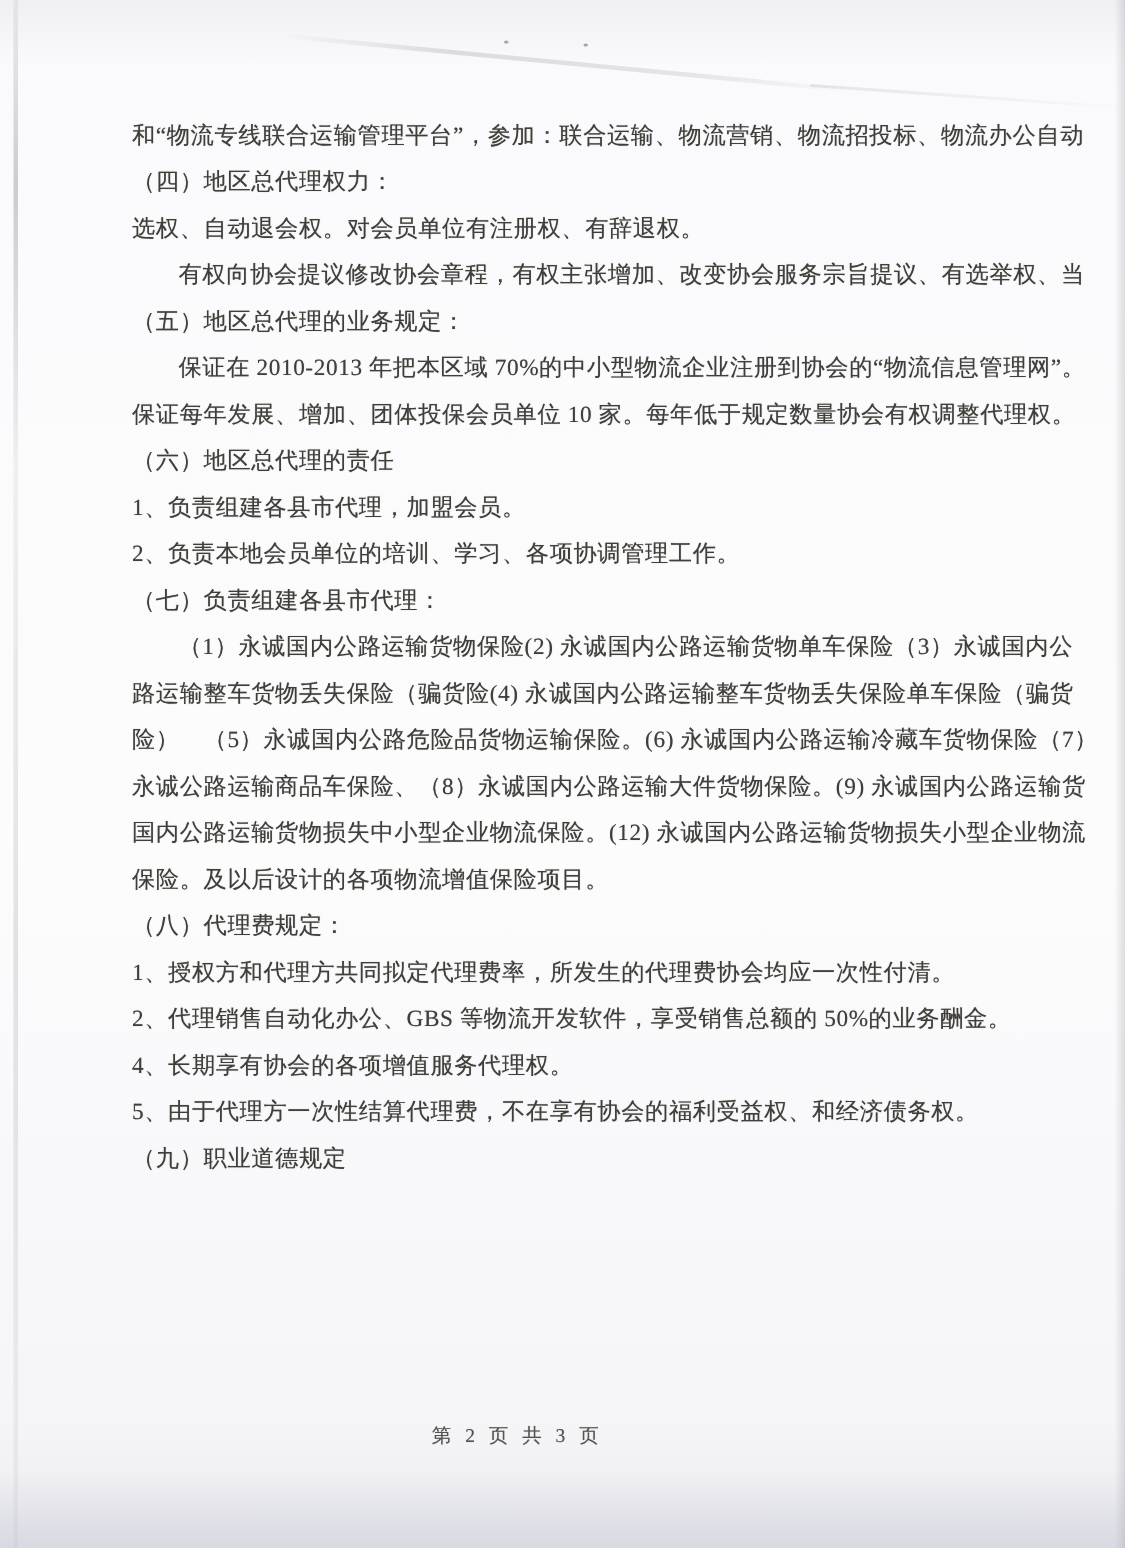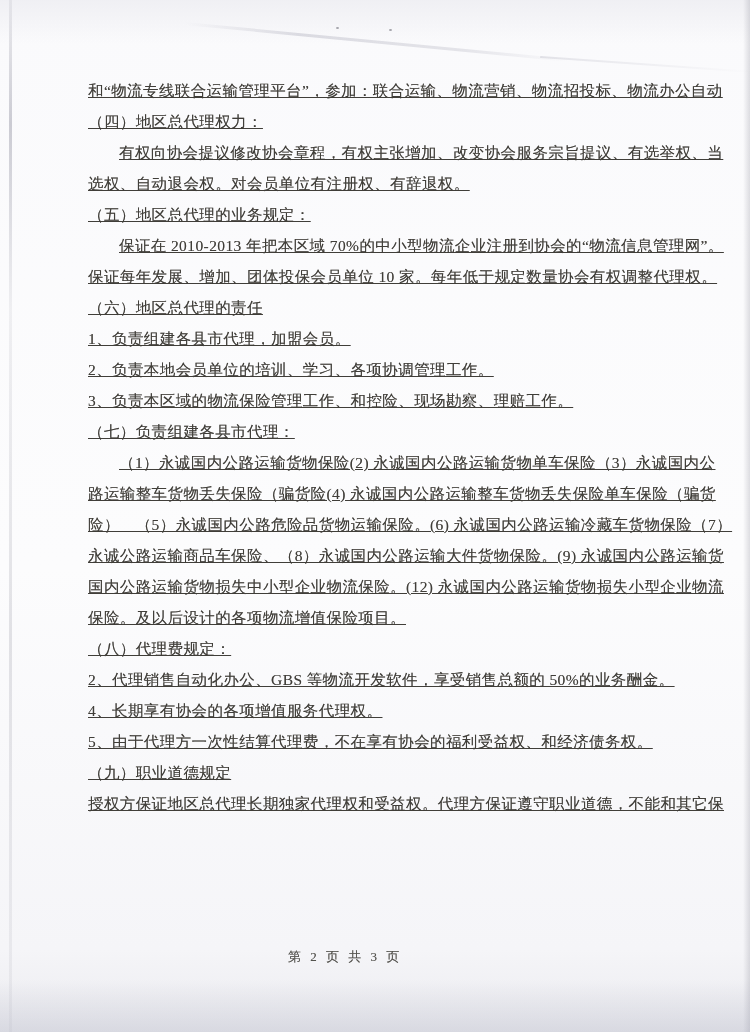"和“物流专线联合运输管理平台”，参加：联合运输、物流营销、物流招投标、物流办公自" .line { text-decoration: underline -> none }
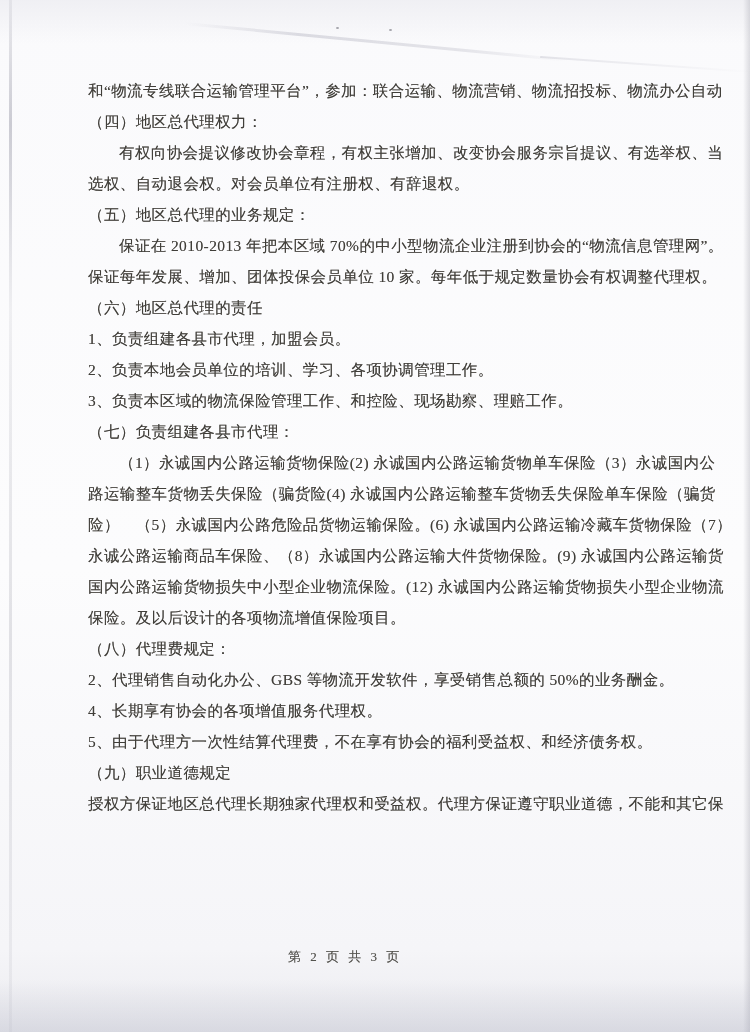"有权向协会提议修改协会章程，有权主张增加、改变协会服务宗旨提议、有选举权、当" div.line { order: before "选权、自动退会权。对会员单位有注册权、有辞退权。" -> after "选权、自动退会权。对会员单位有注册权、有辞退权。" }
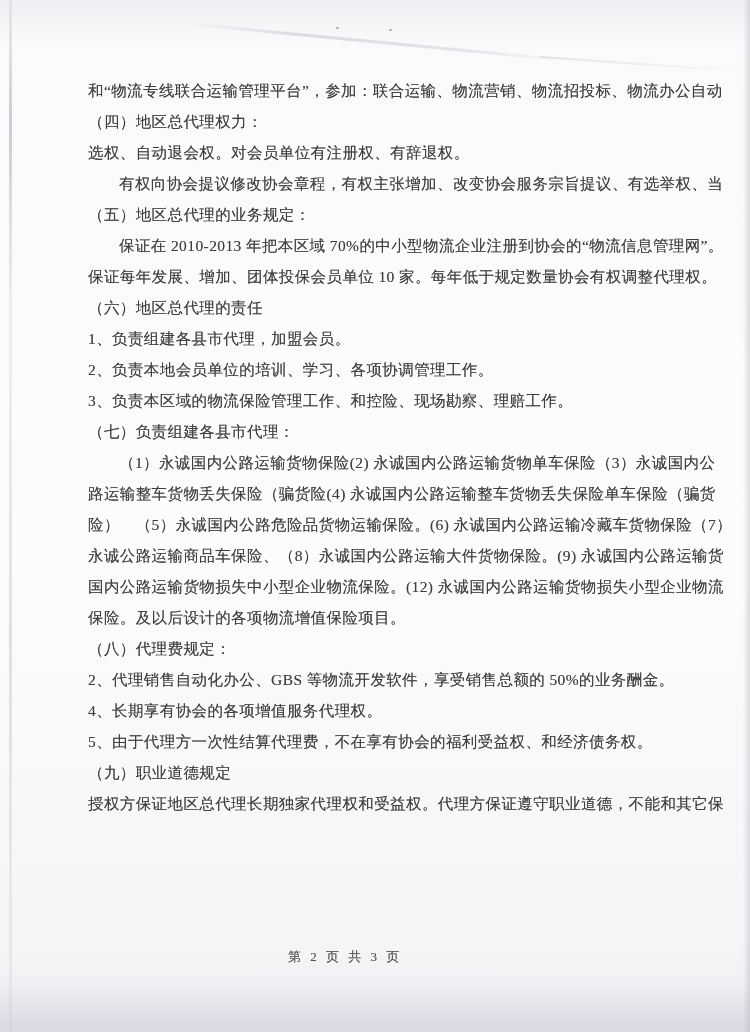"3、负责本区域的物流保险管理工作、和控险、现场勘察、理赔工作。" div.line { html: <div>3、负责本区域的物流保险管理工作、和控险、现场勘察、理赔工作。</div> -> none }
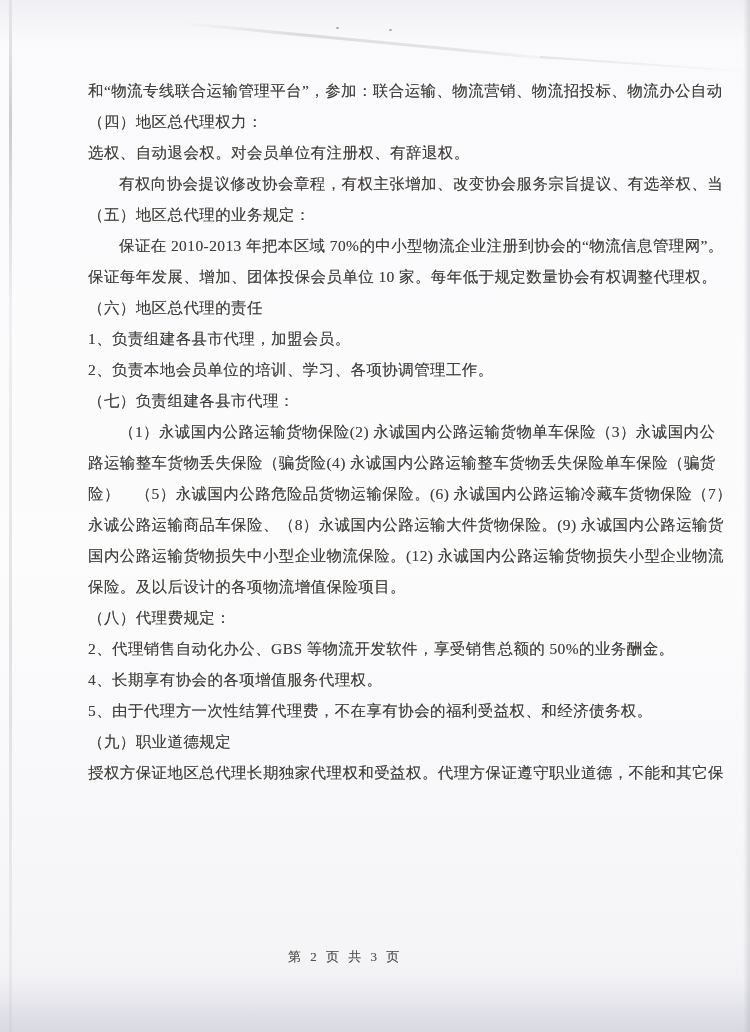"1、授权方和代理方共同拟定代理费率，所发生的代理费协会均应一次性付清。" div.line { html: none -> <div>1、授权方和代理方共同拟定代理费率，所发生的代理费协会均应一次性付清。</div> }
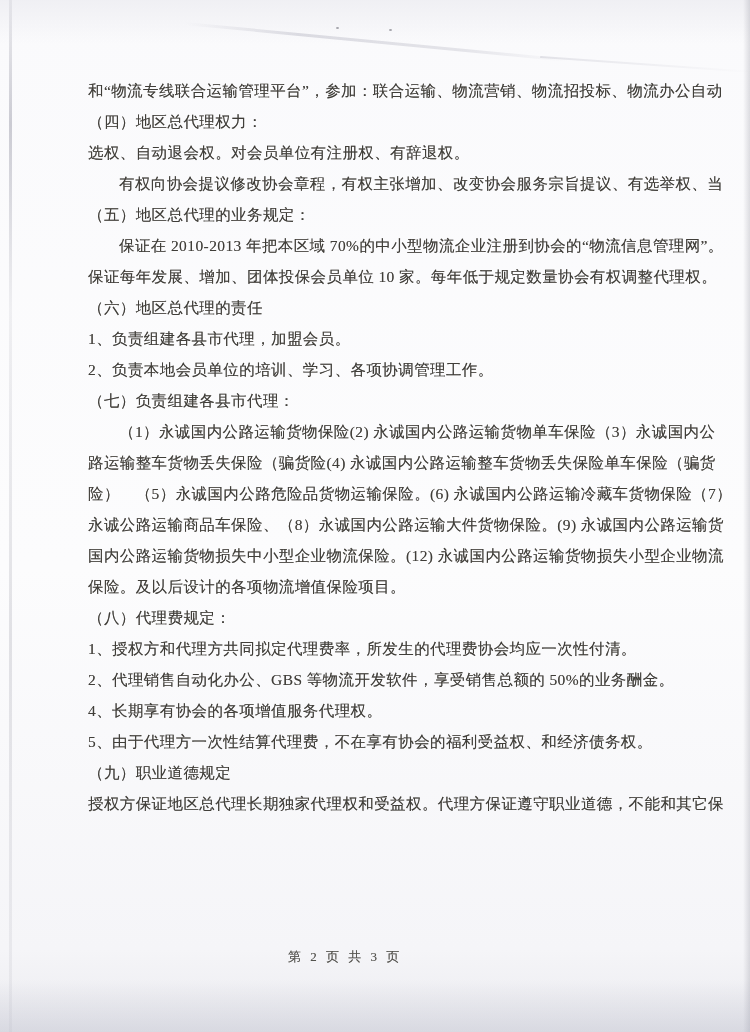"授权方保证地区总代理长期独家代理权和受益权。代理方保证遵守职业道德，不能和其它保" div.line { html: <div>授权方保证地区总代理长期独家代理权和受益权。代理方保证遵守职业道德，不能和其它保</div> -> none }
